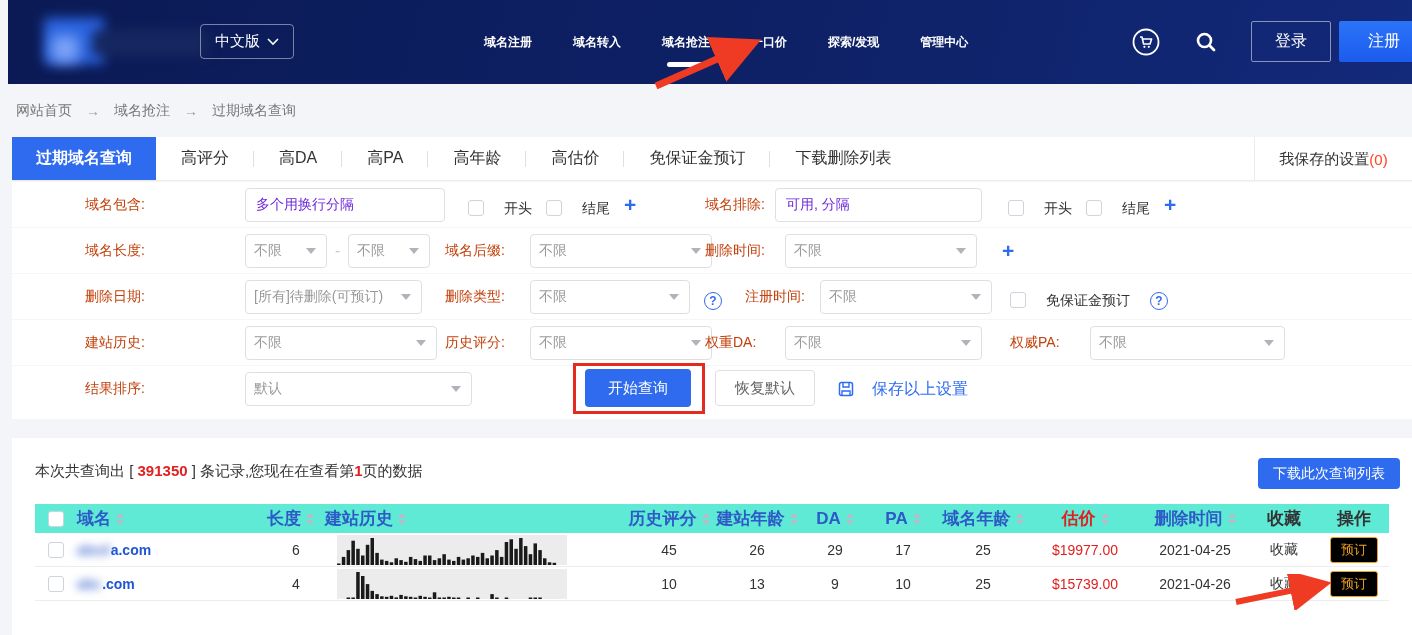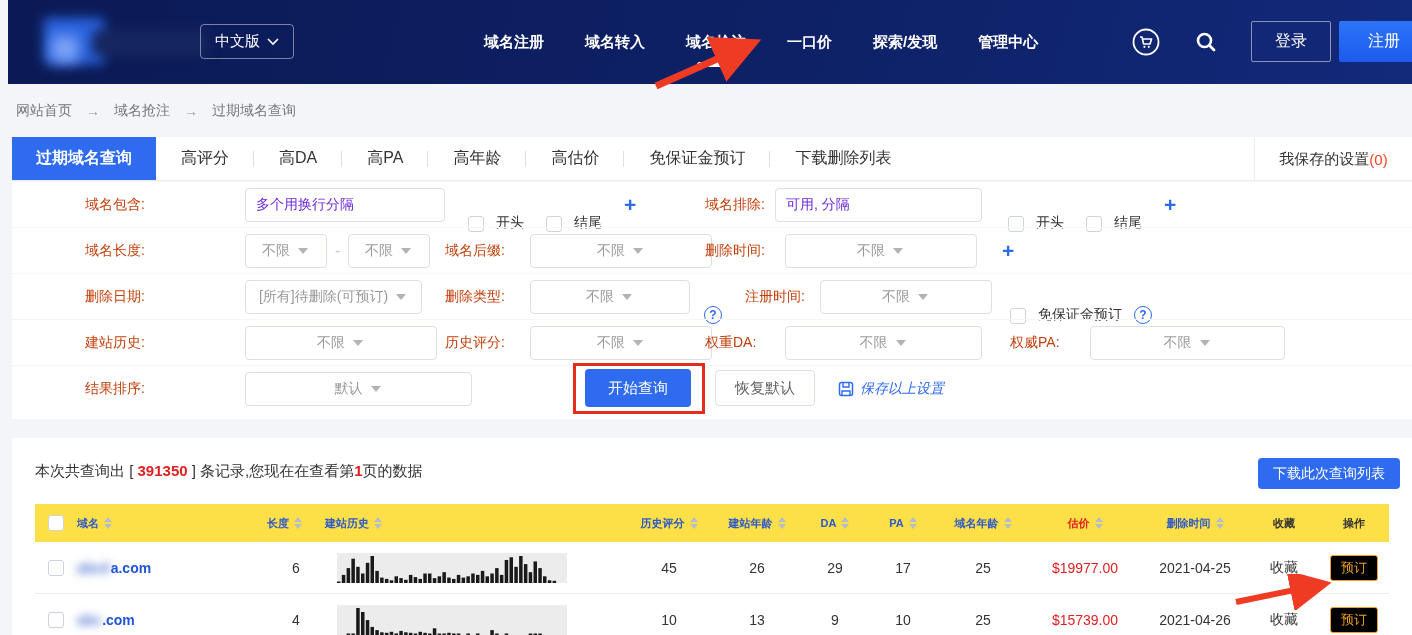"域名注册" .nav-item { font-size: 15px -> 12px }
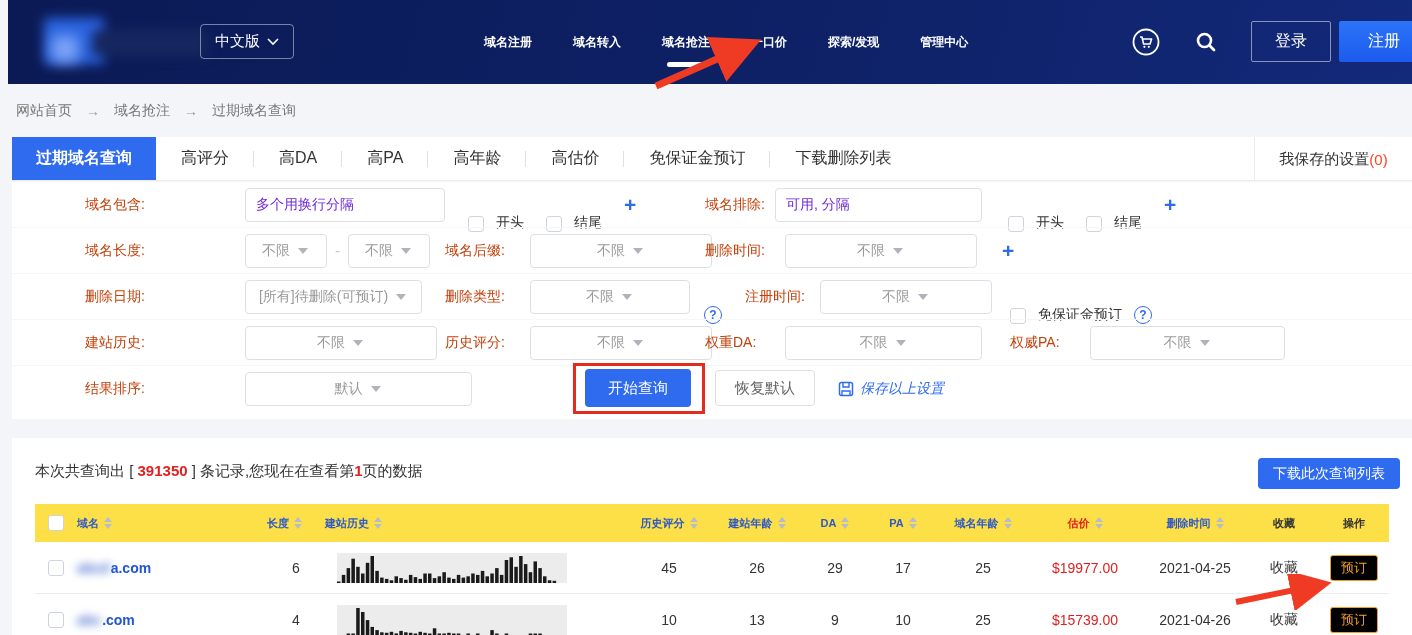"开头" .cbwrap { align-items: flex-end -> flex-start; gap: 12px -> 20px; top: 4px -> 18px }
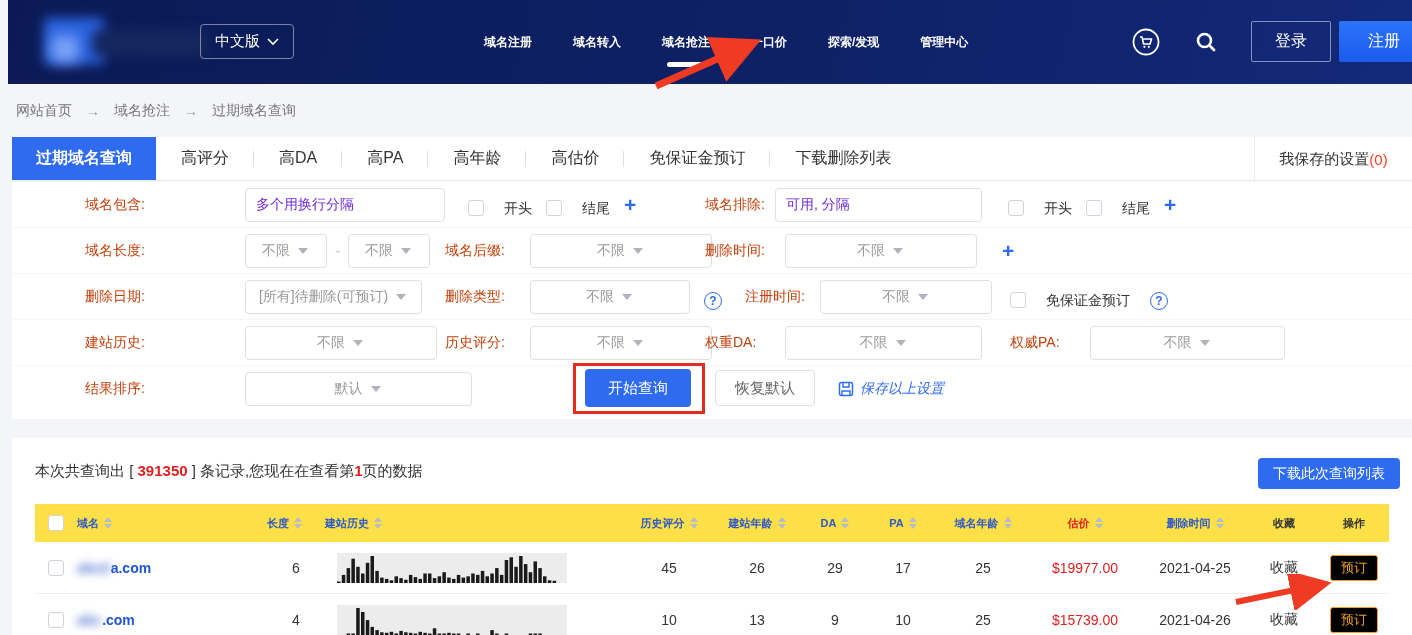"不限" .fld.select { justify-content: center -> space-between }
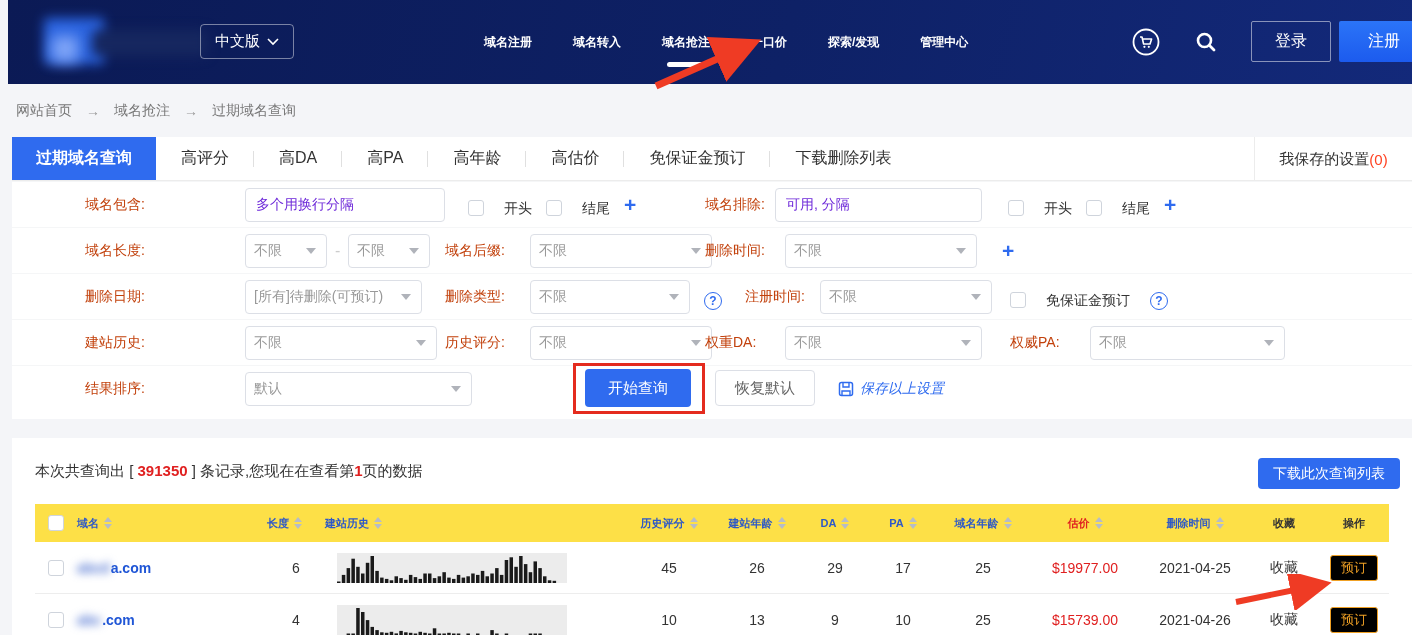"保存以上设置" .link-save { font-size: 14px -> 16px; font-style: italic -> none; gap: 6px -> 18px }
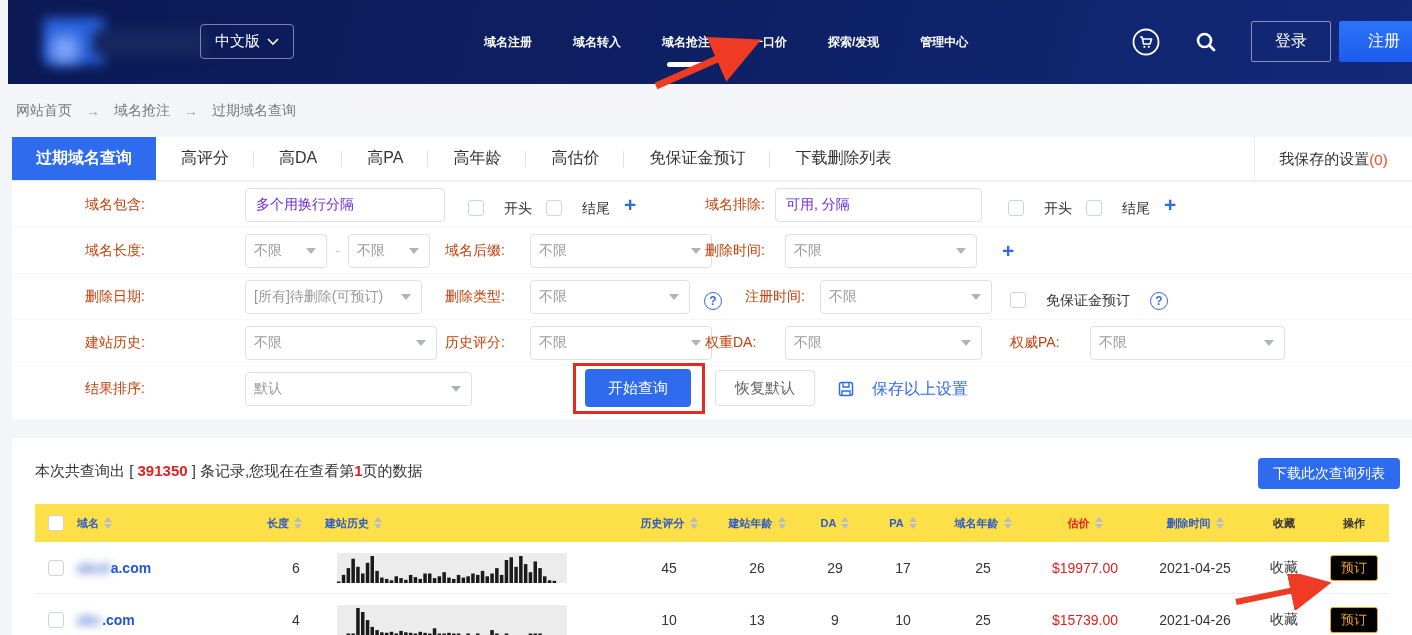"域名" .thead { background: #fde047 -> #5eead4; font-size: 11px -> 17px; height: 38px -> 29px }
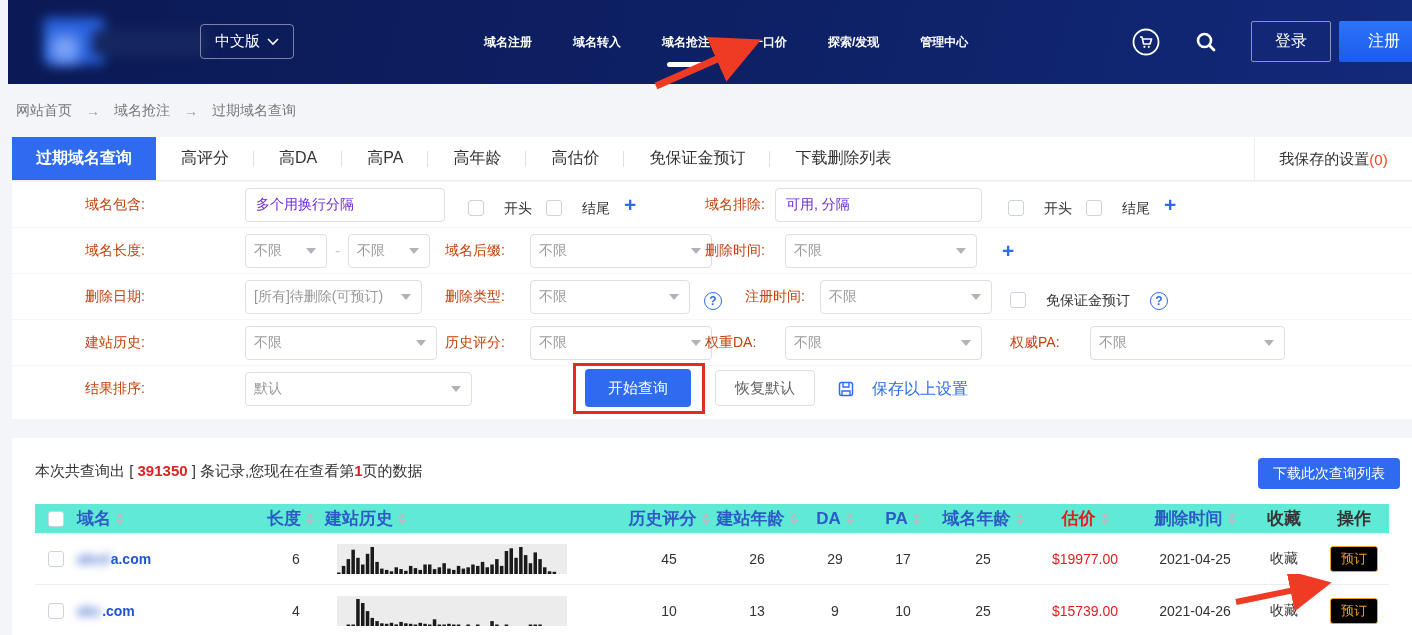"a.com" .tbody .trow { height: 52px -> 34px }
